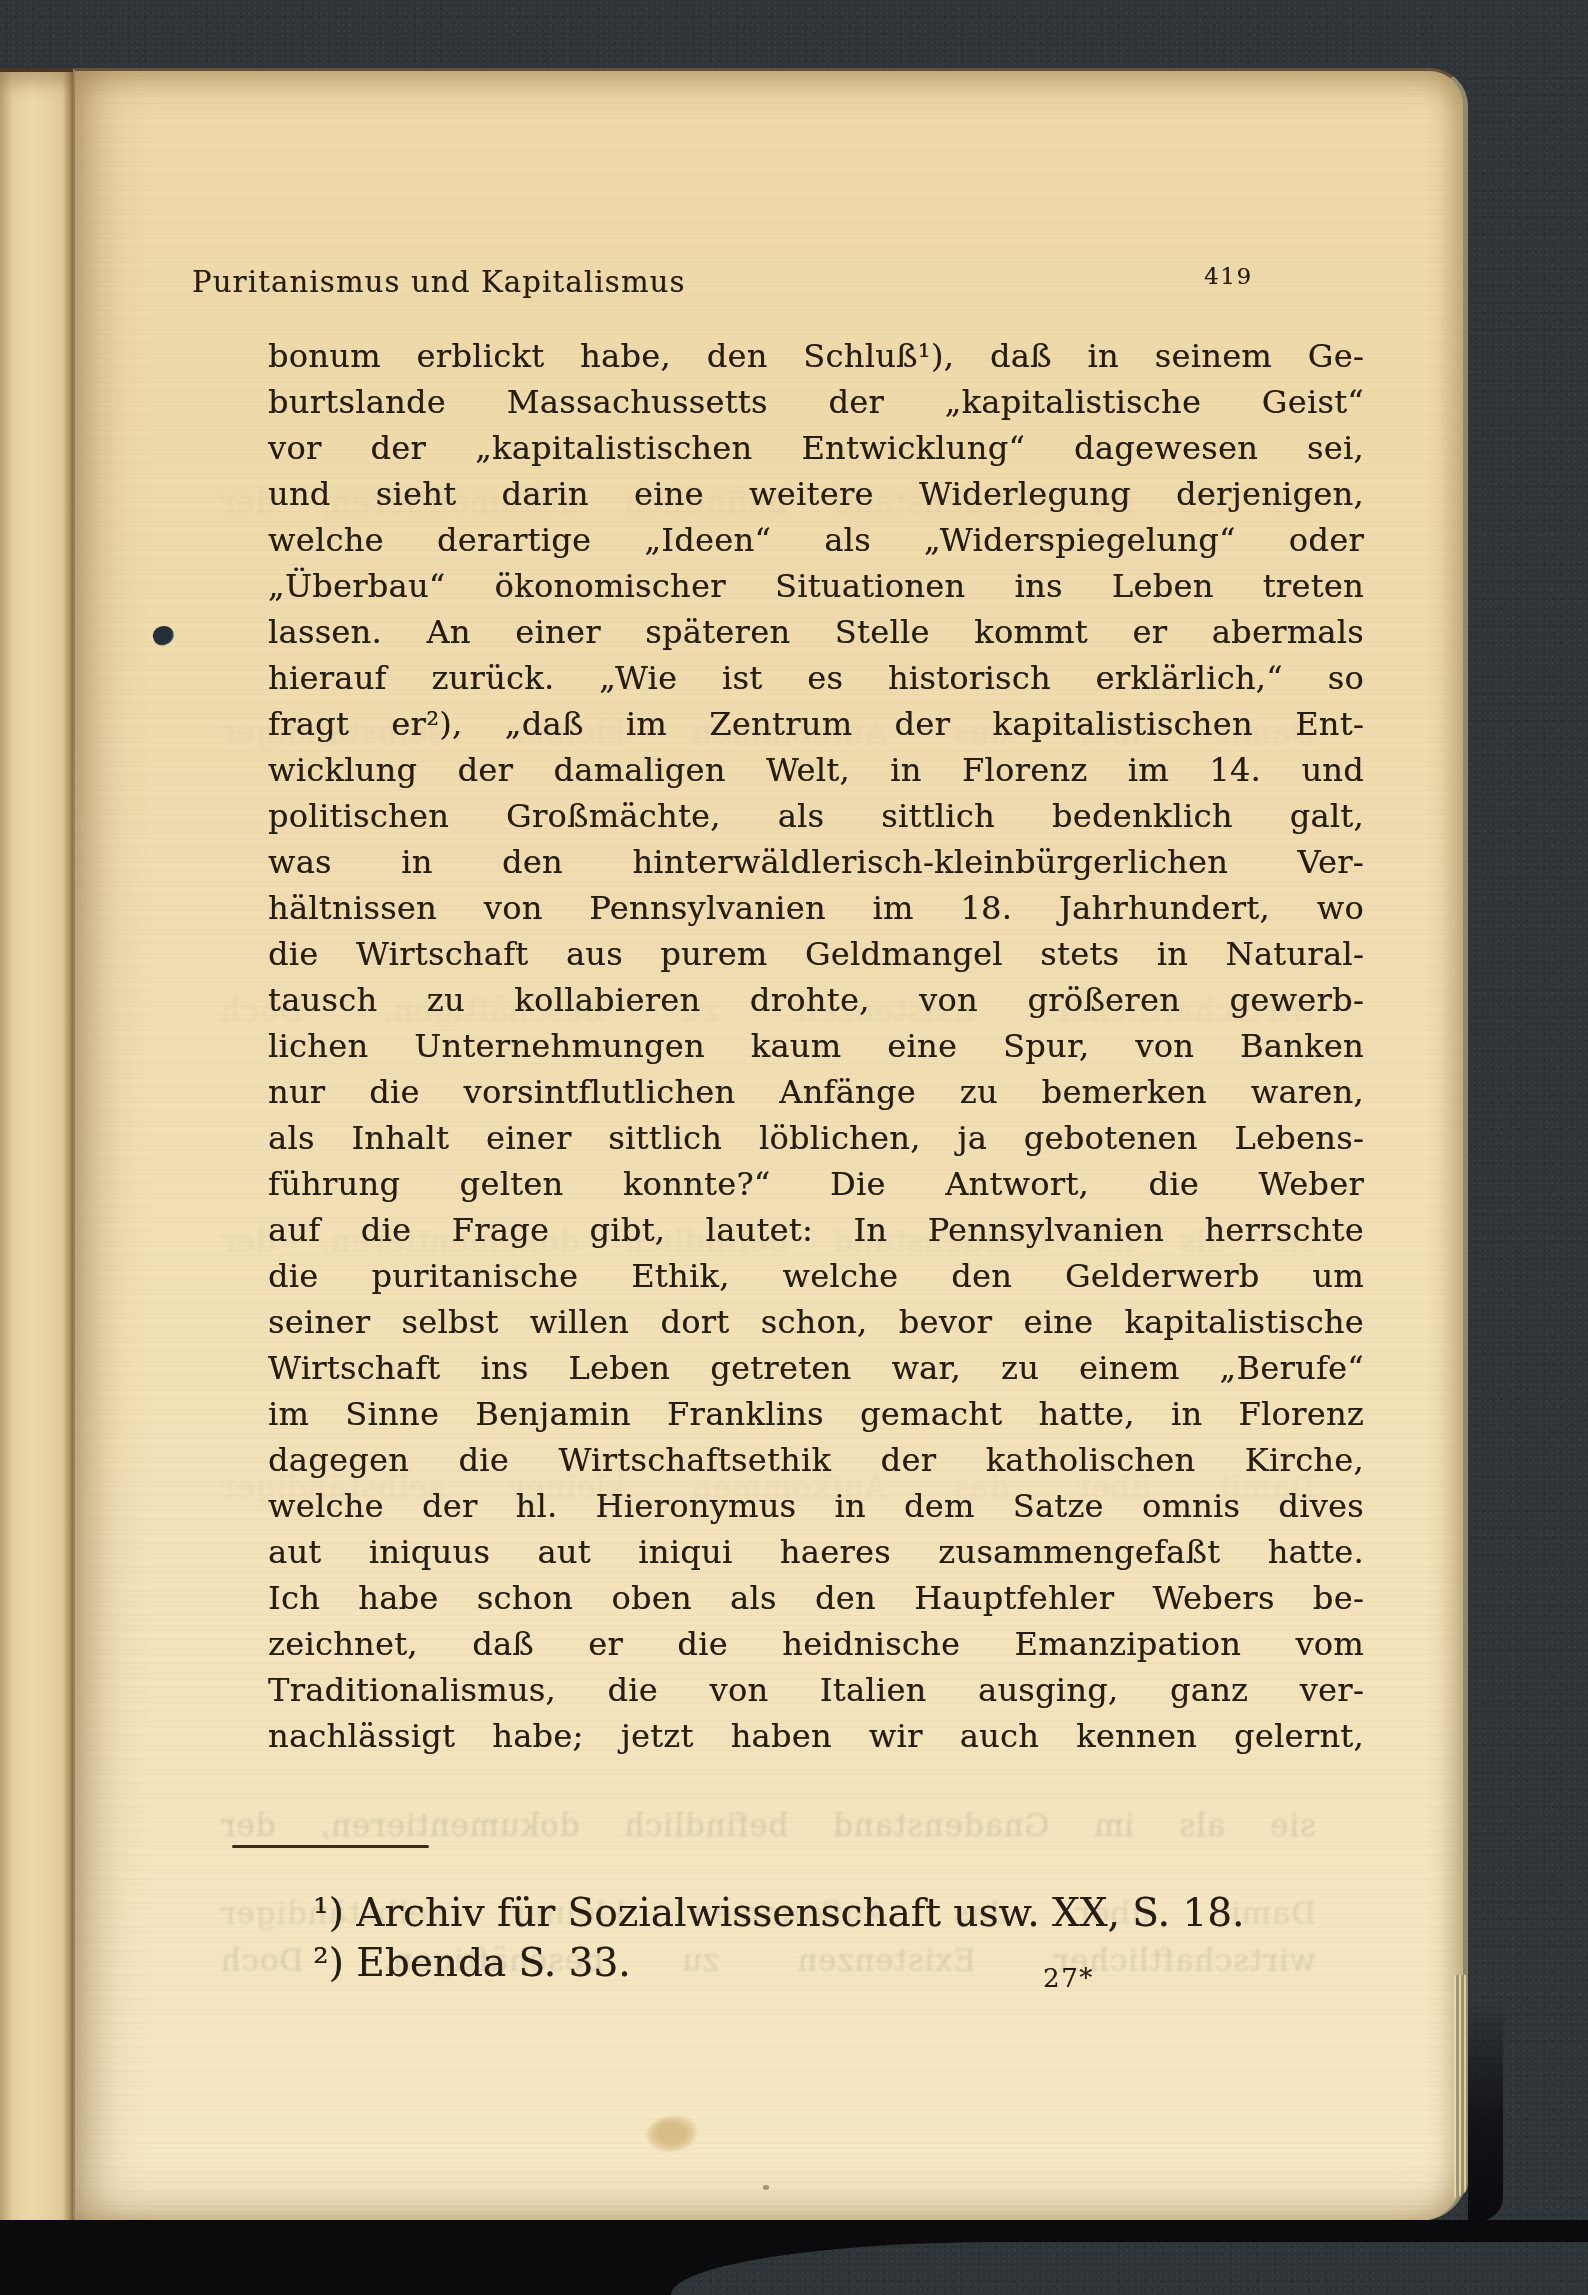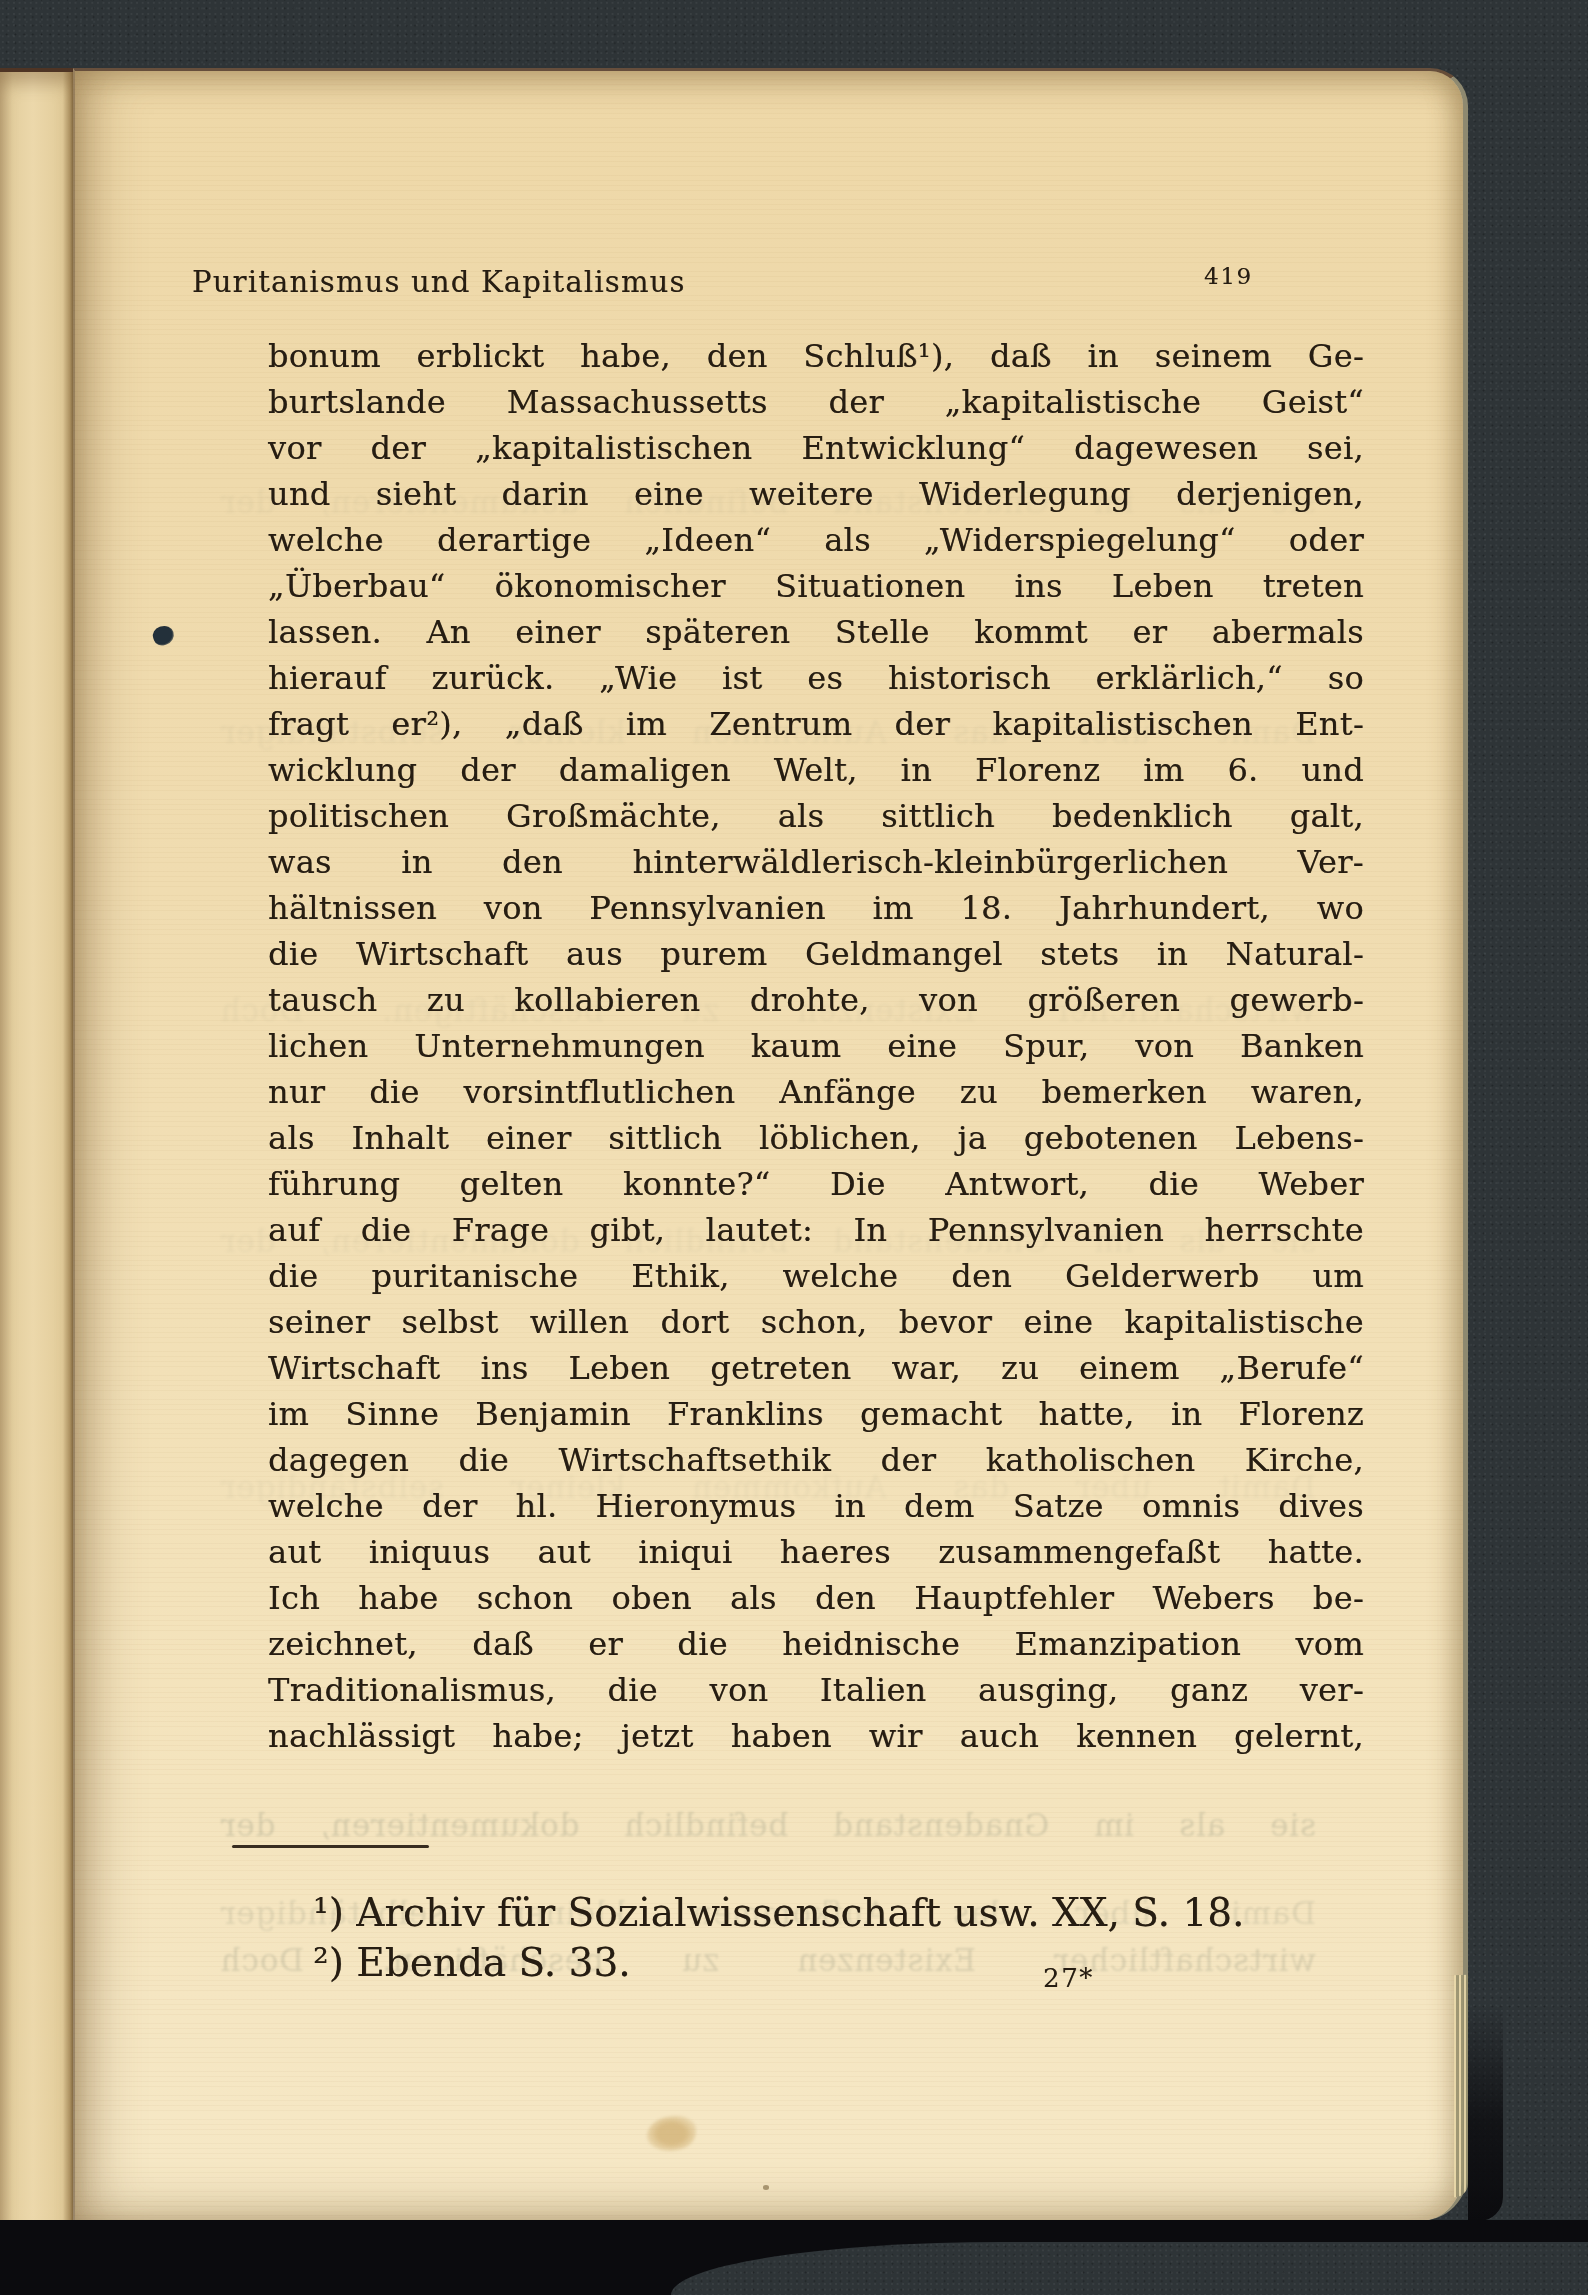"wicklung der damaligen Welt, in" div.body-line { text: 6 -> 14 }
